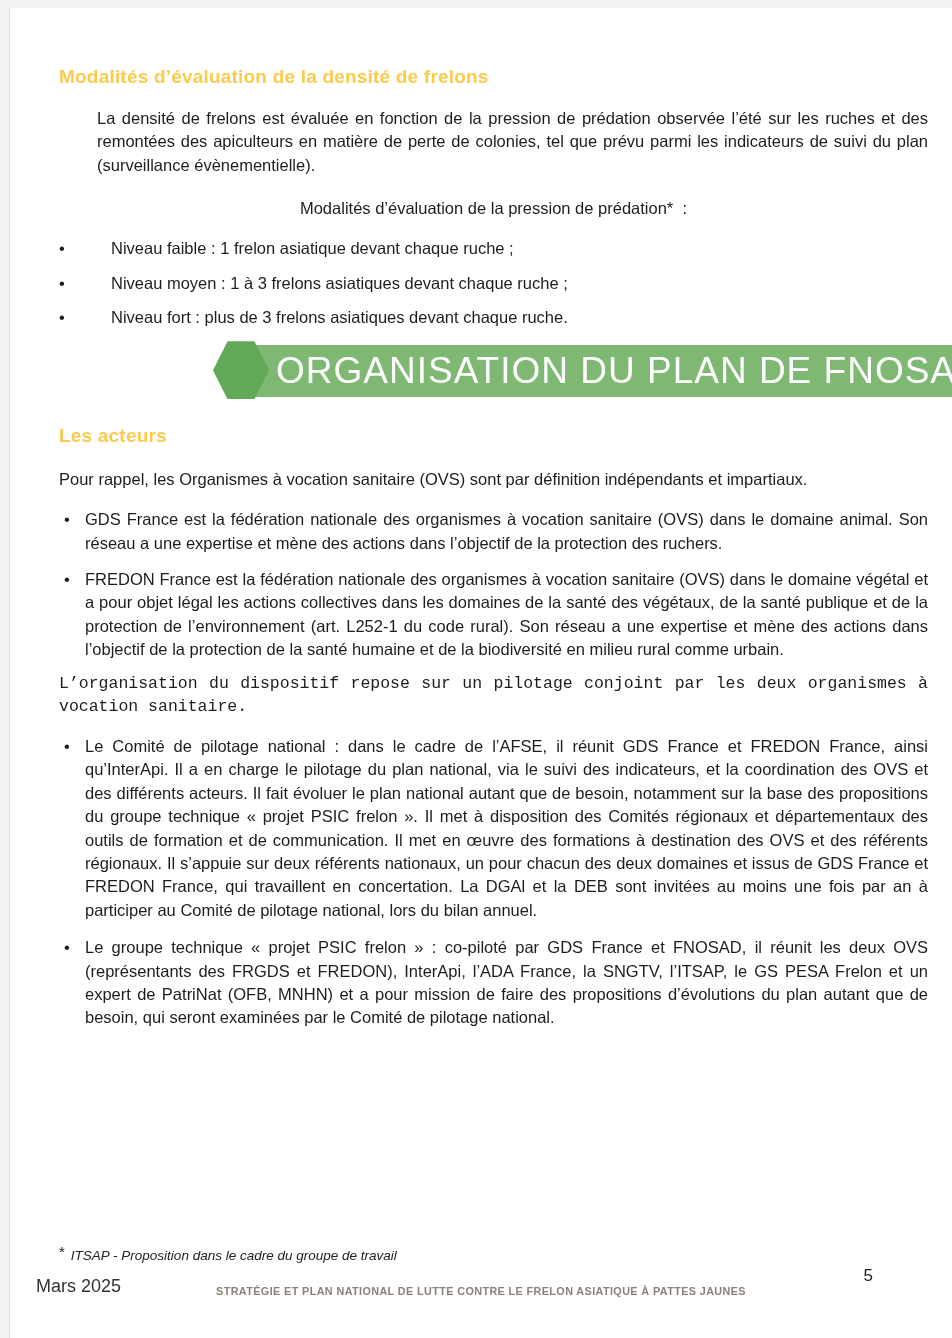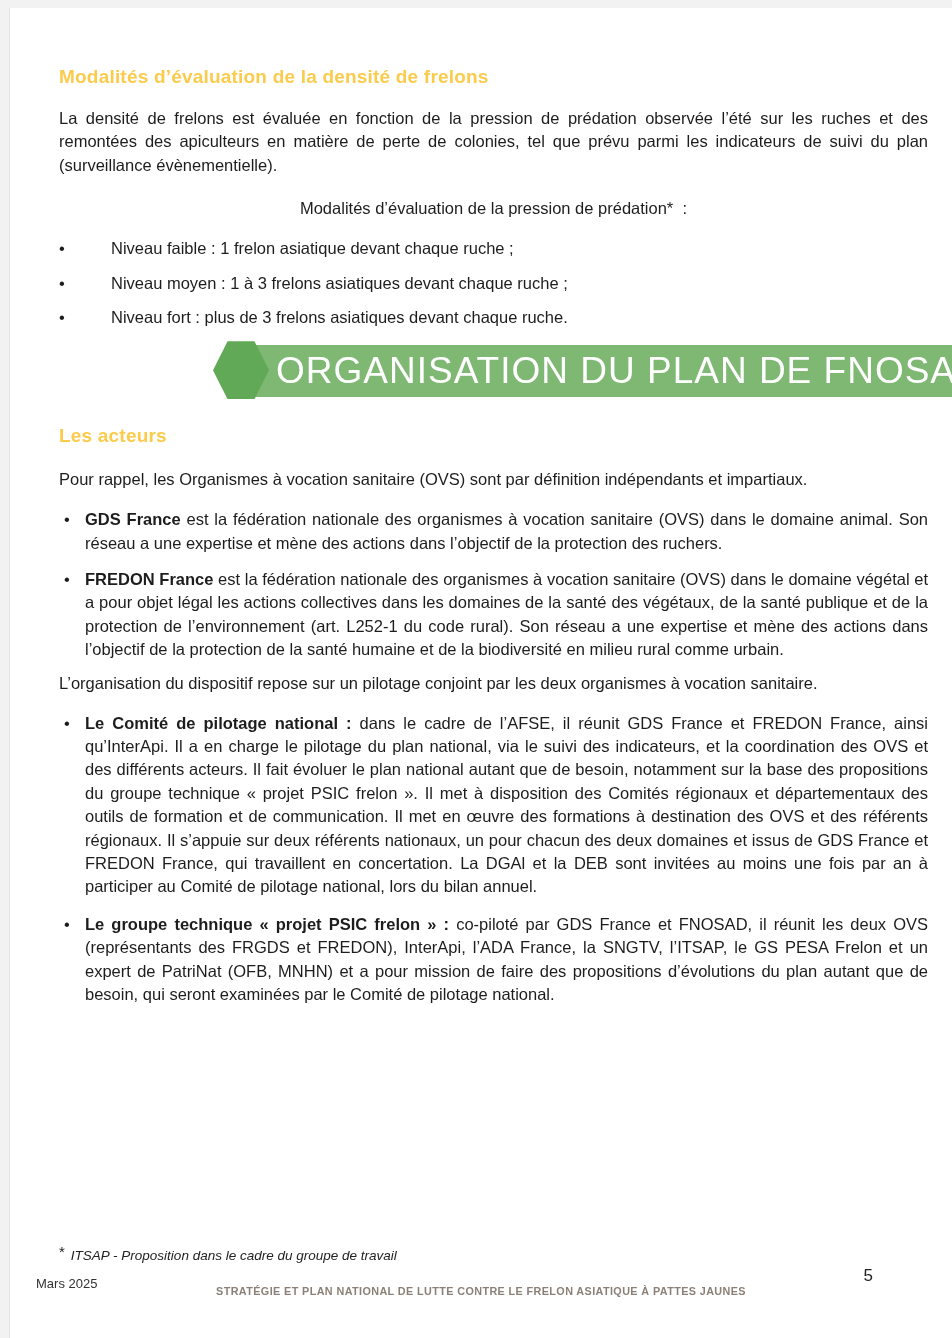"La densité de frelons est" .p1 { margin-left: none -> 38px }
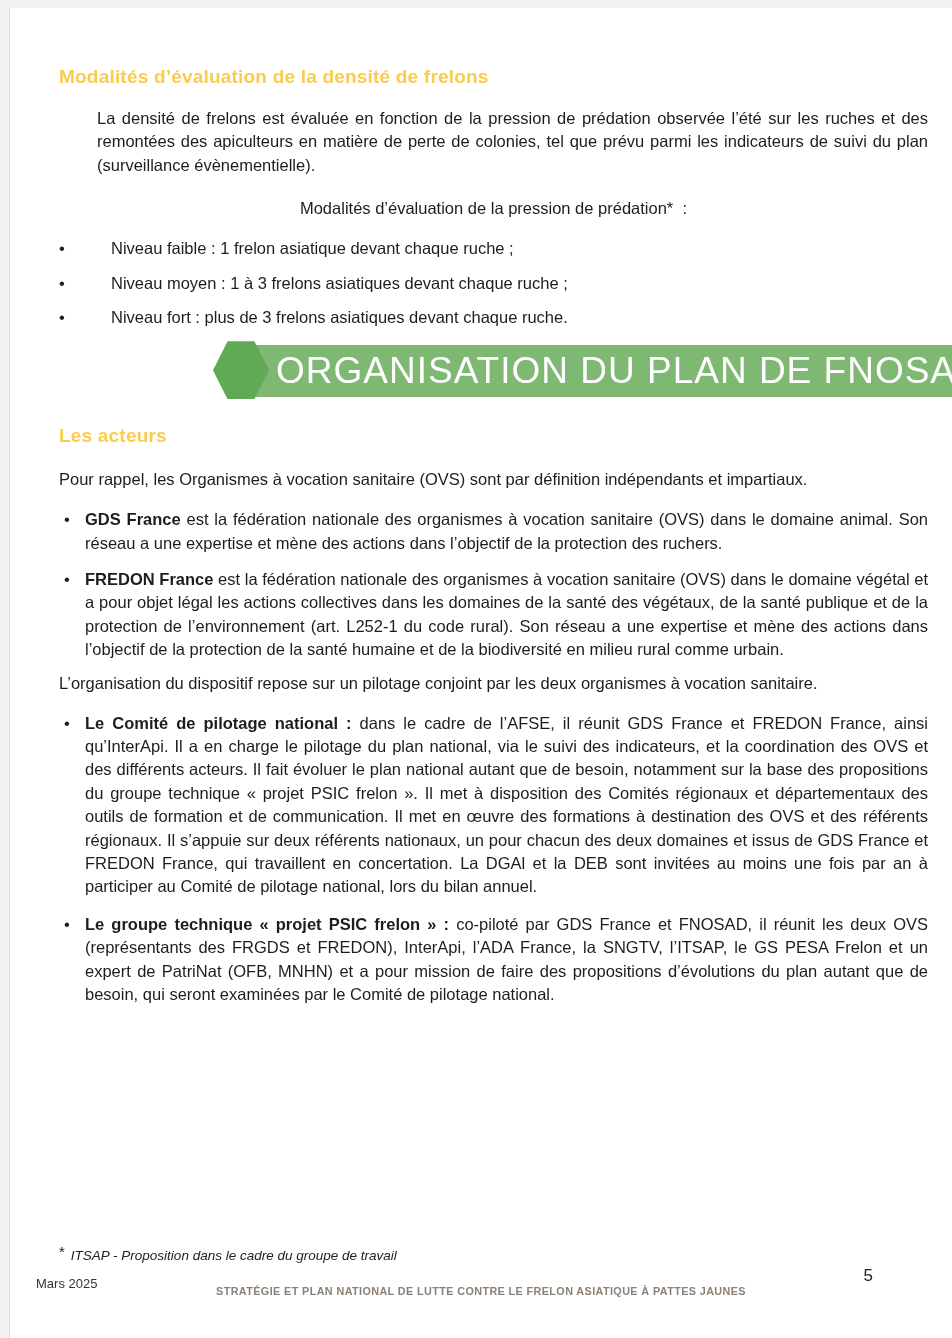"GDS France" .li2 .txt b { font-weight: bold -> normal }
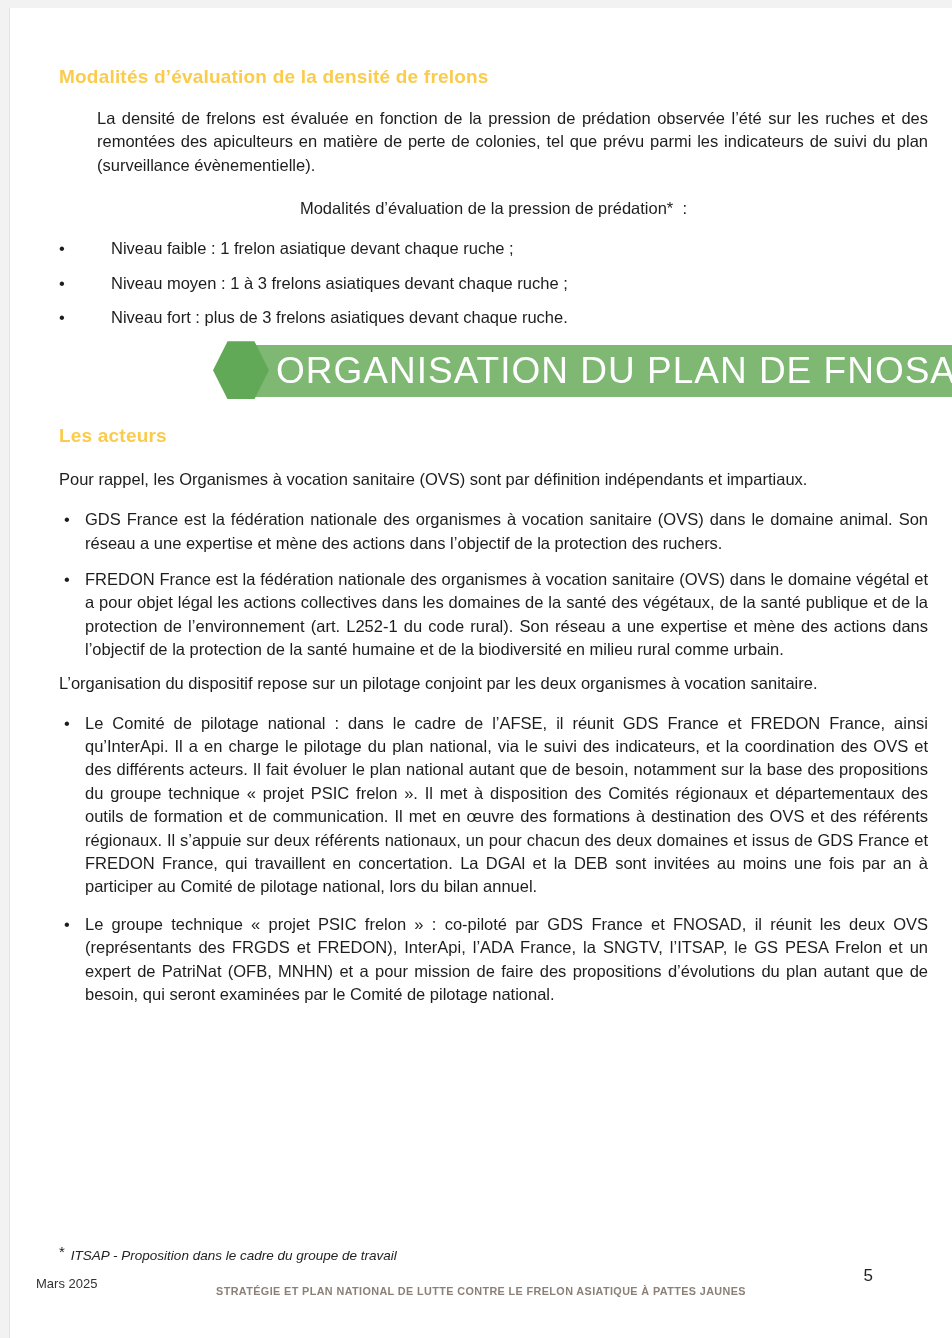"L’organisation du dispositif repose sur" .p-orga { font-family: none -> Liberation Mono, monospace }
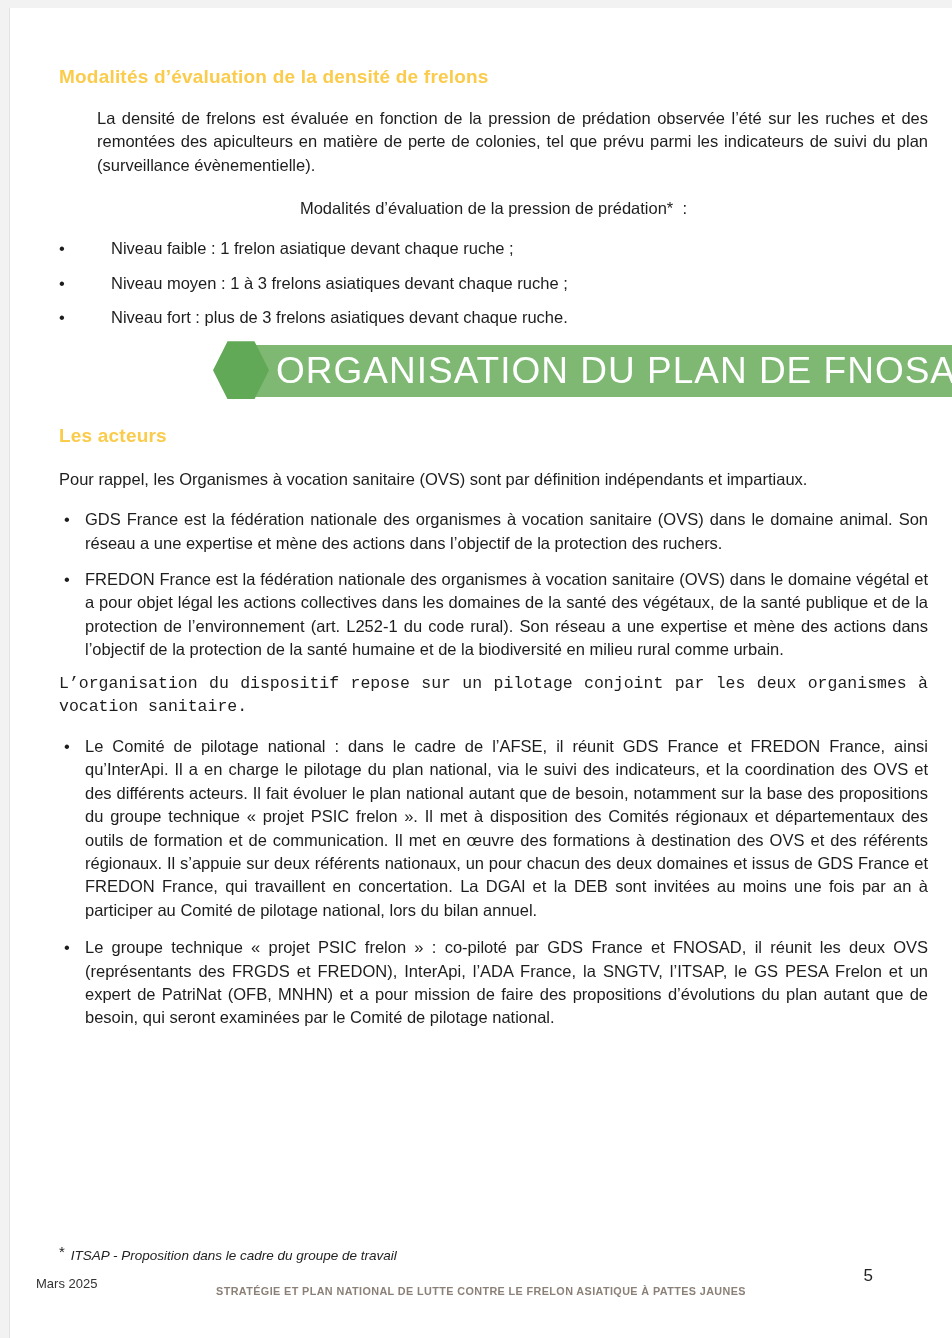"Mars 2025" .footer-date { font-size: 13px -> 18px }
